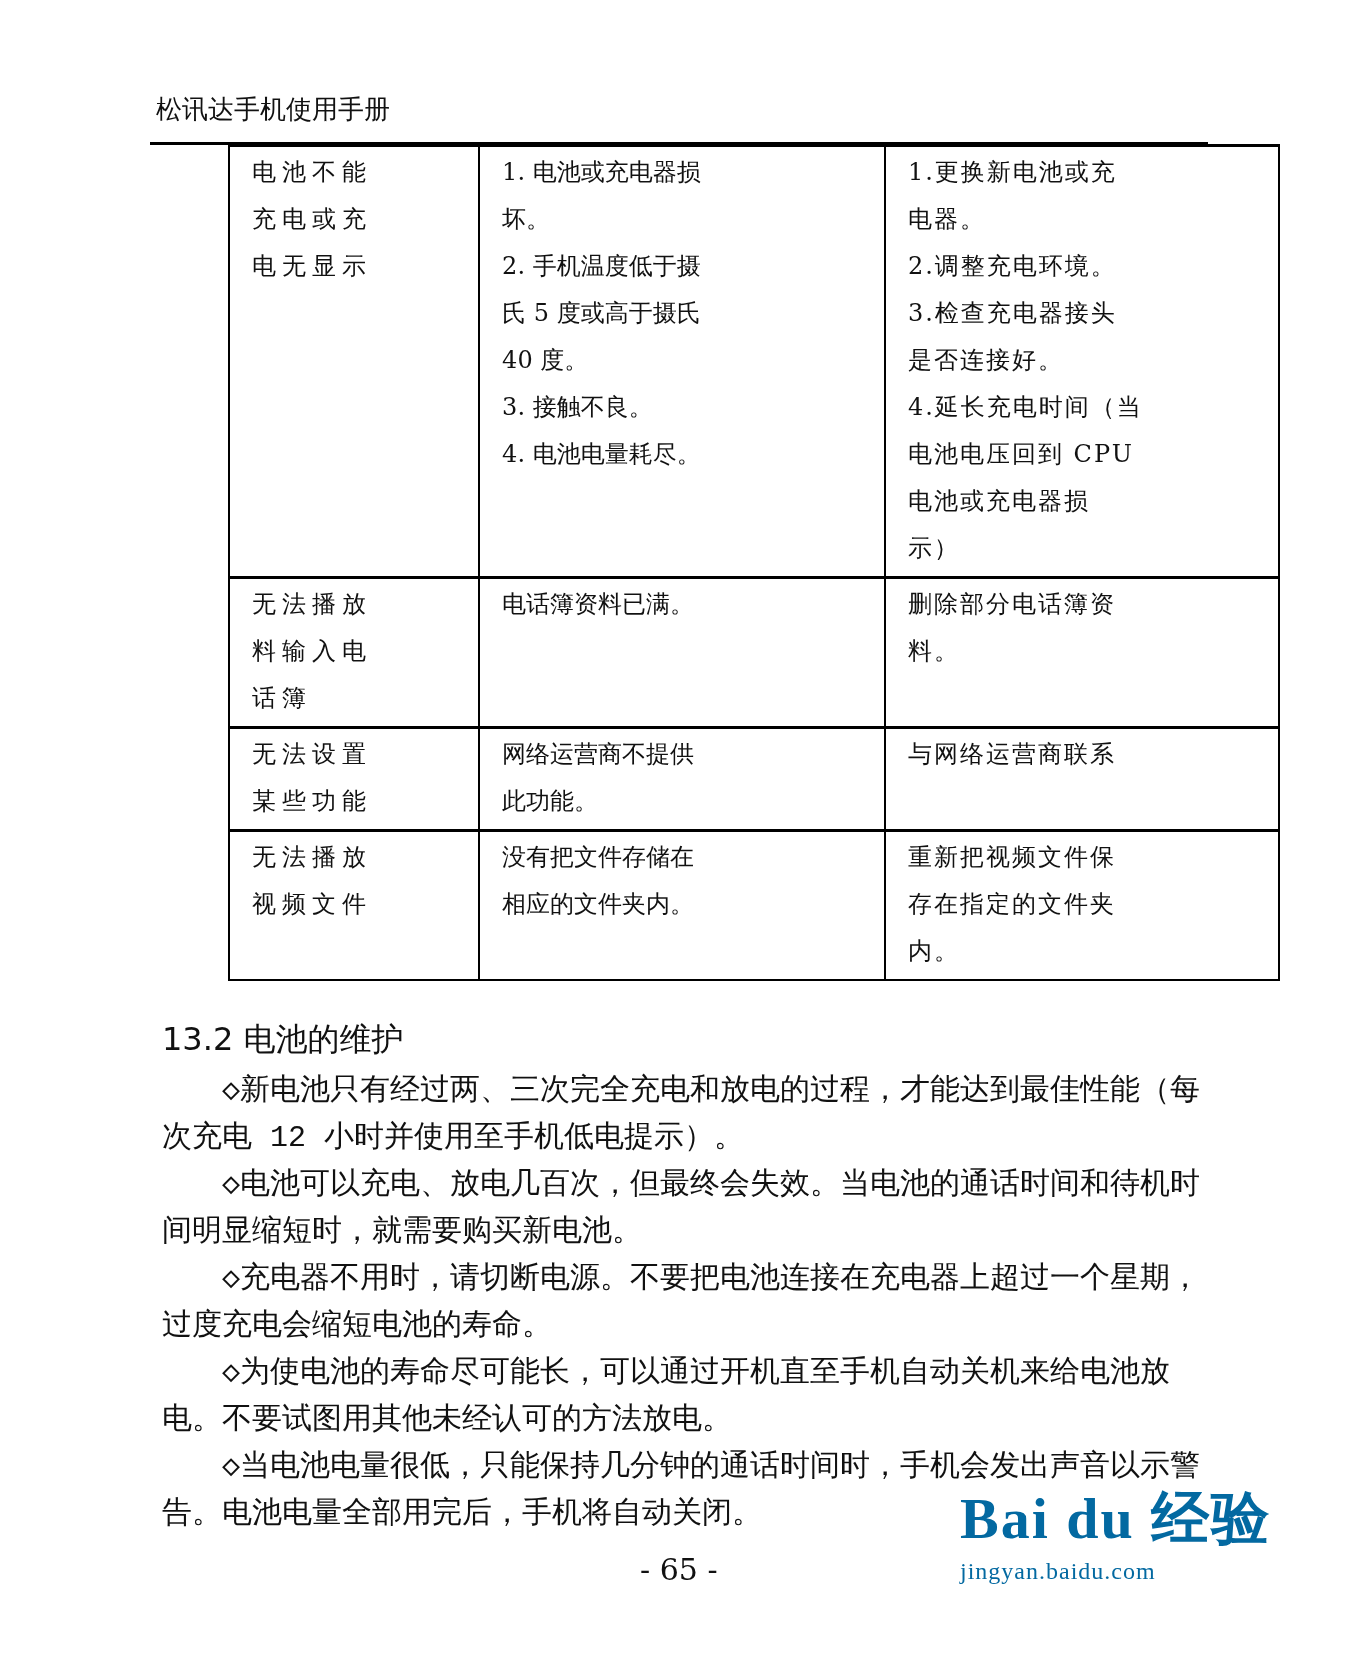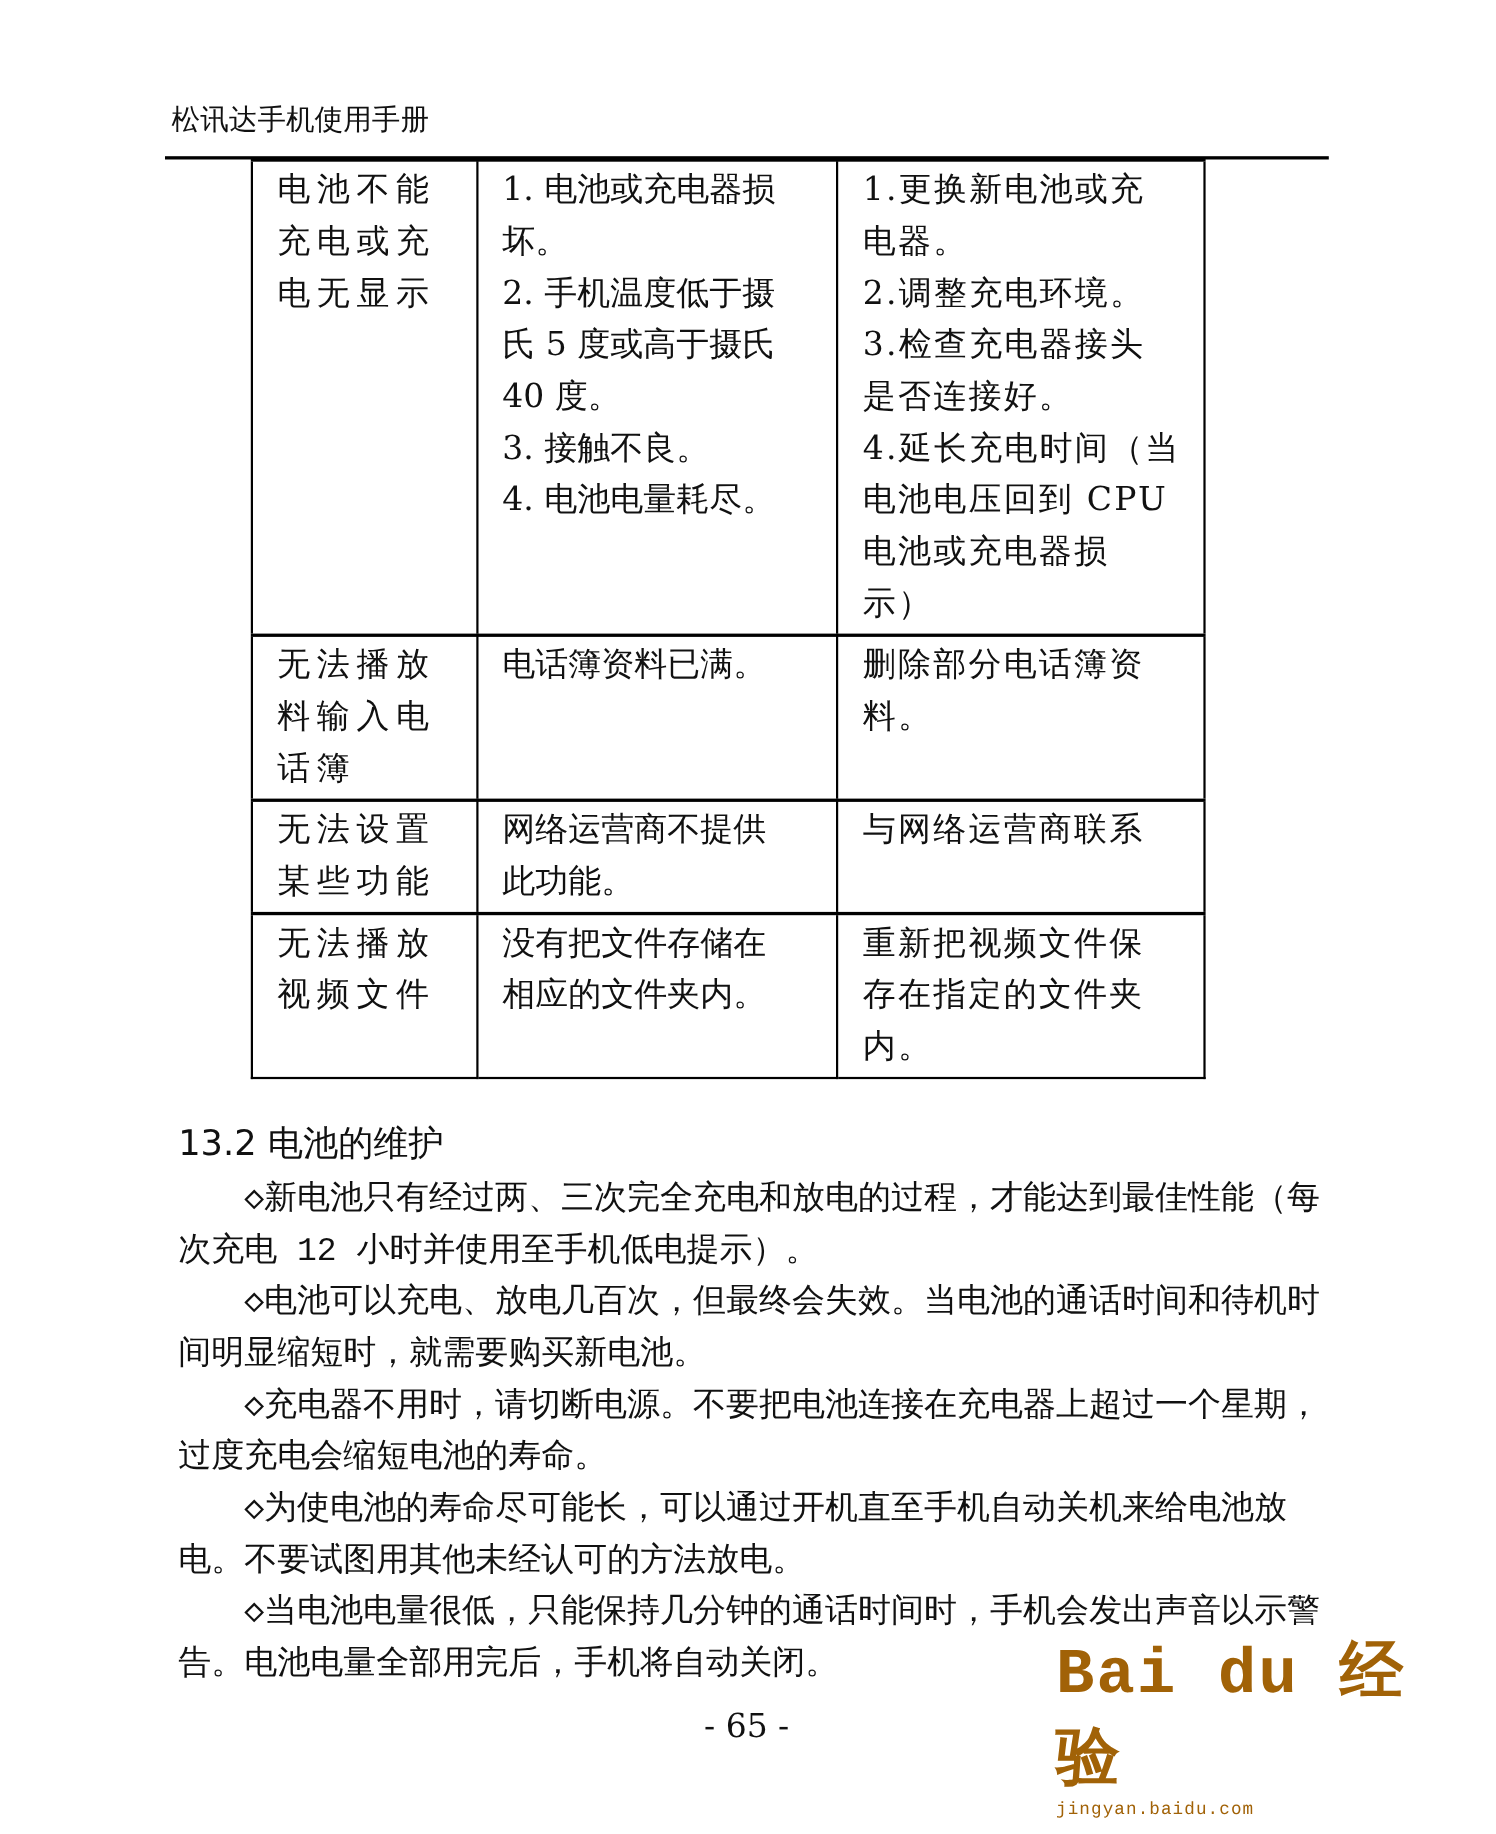"电池不能" table.trouble { font-size: 30px -> 24px; width: 868px -> 1052px }
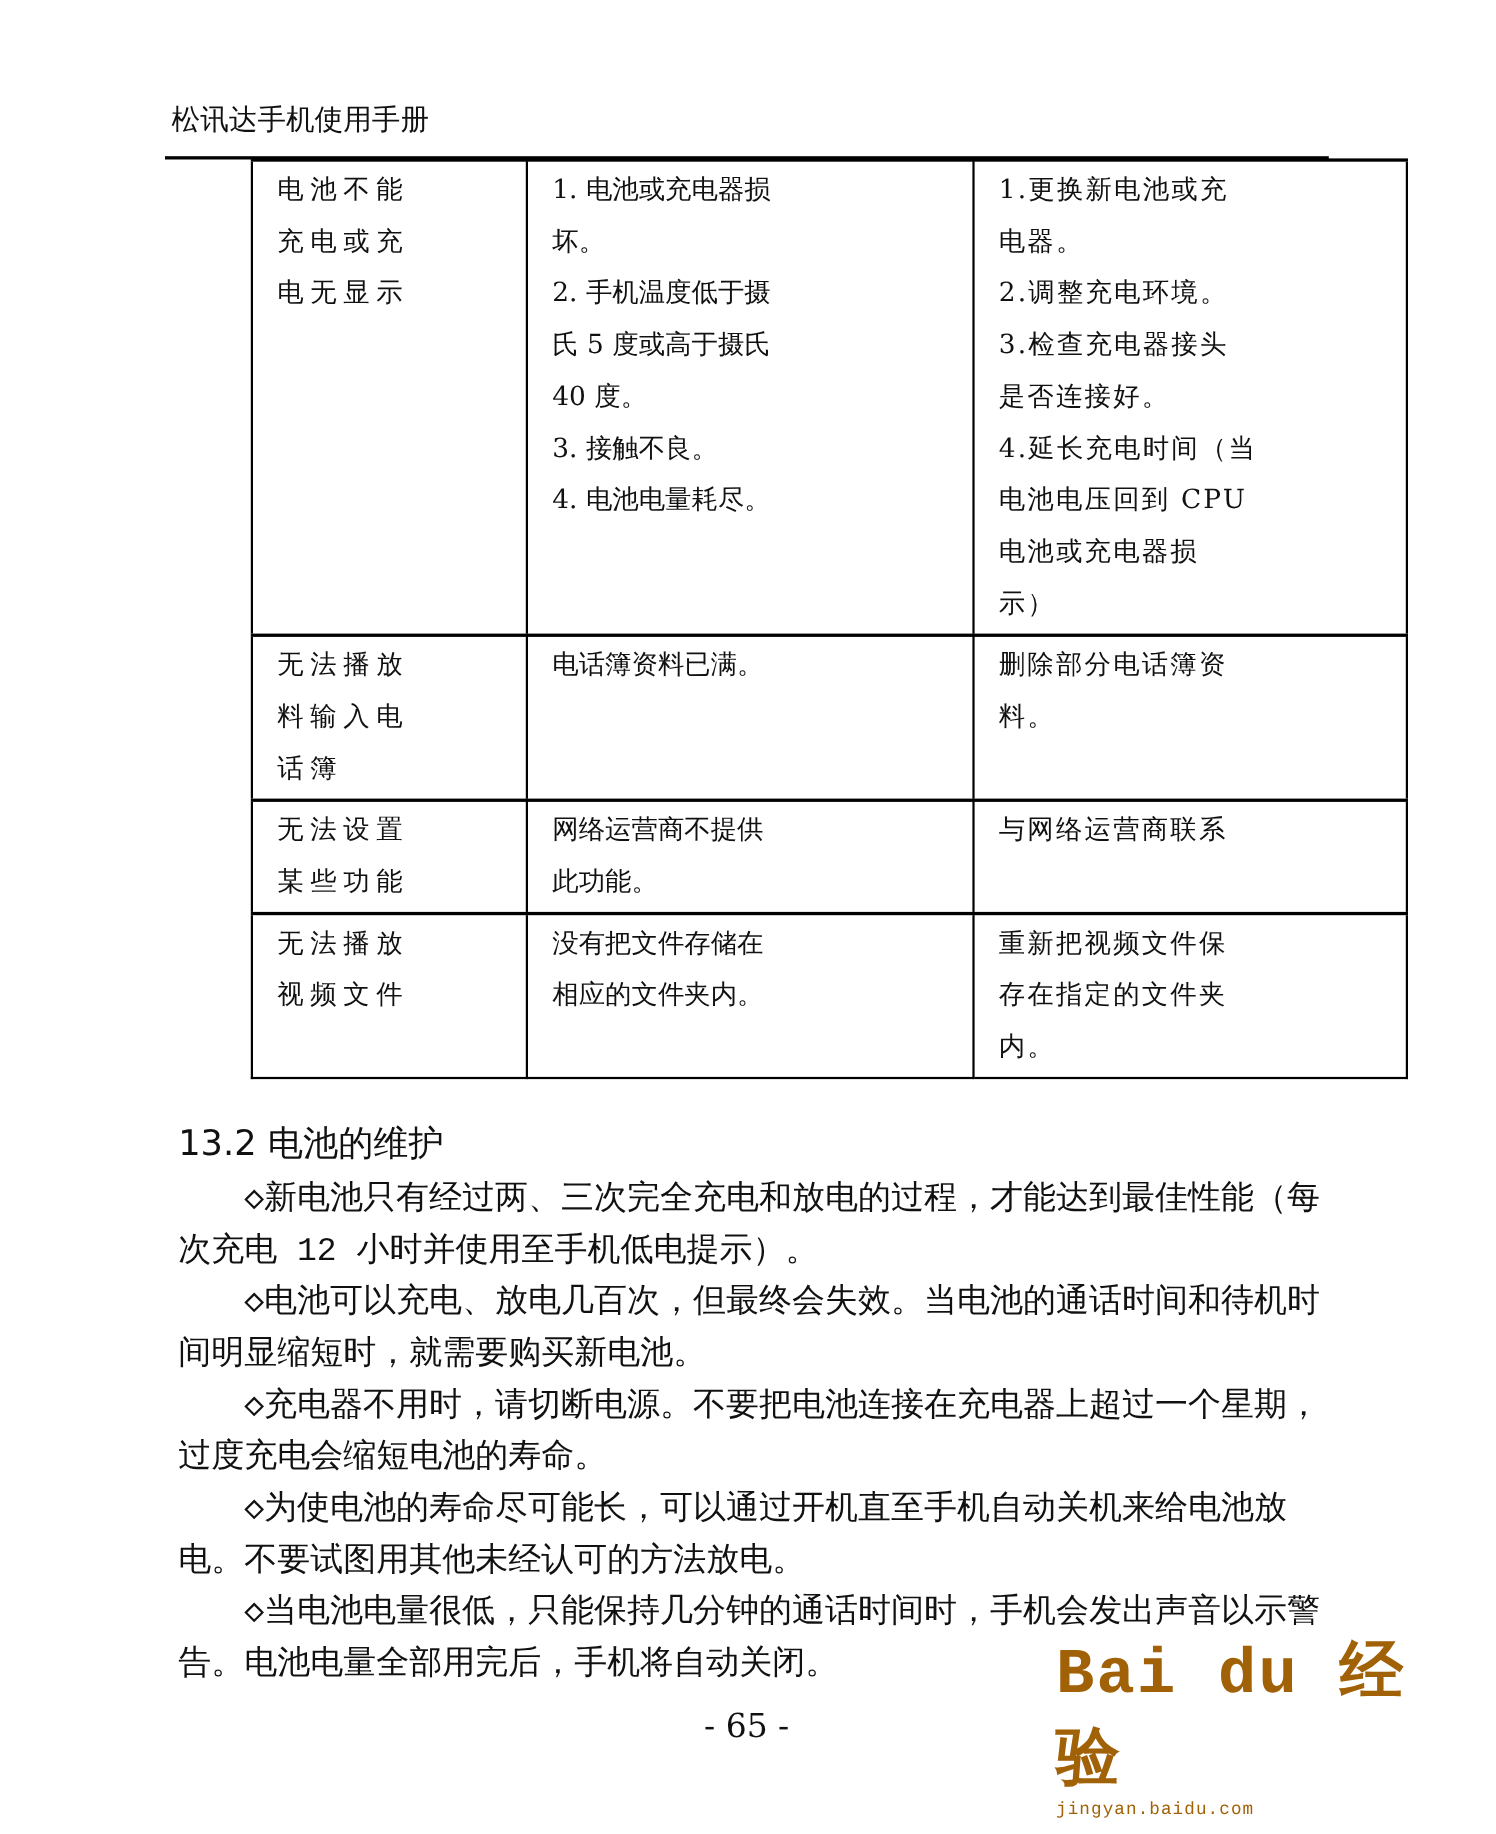"Bai du 经验" .watermark { color: #a16207 -> #0369a1; font-family: Liberation Mono, monospace -> Liberation Serif, serif }
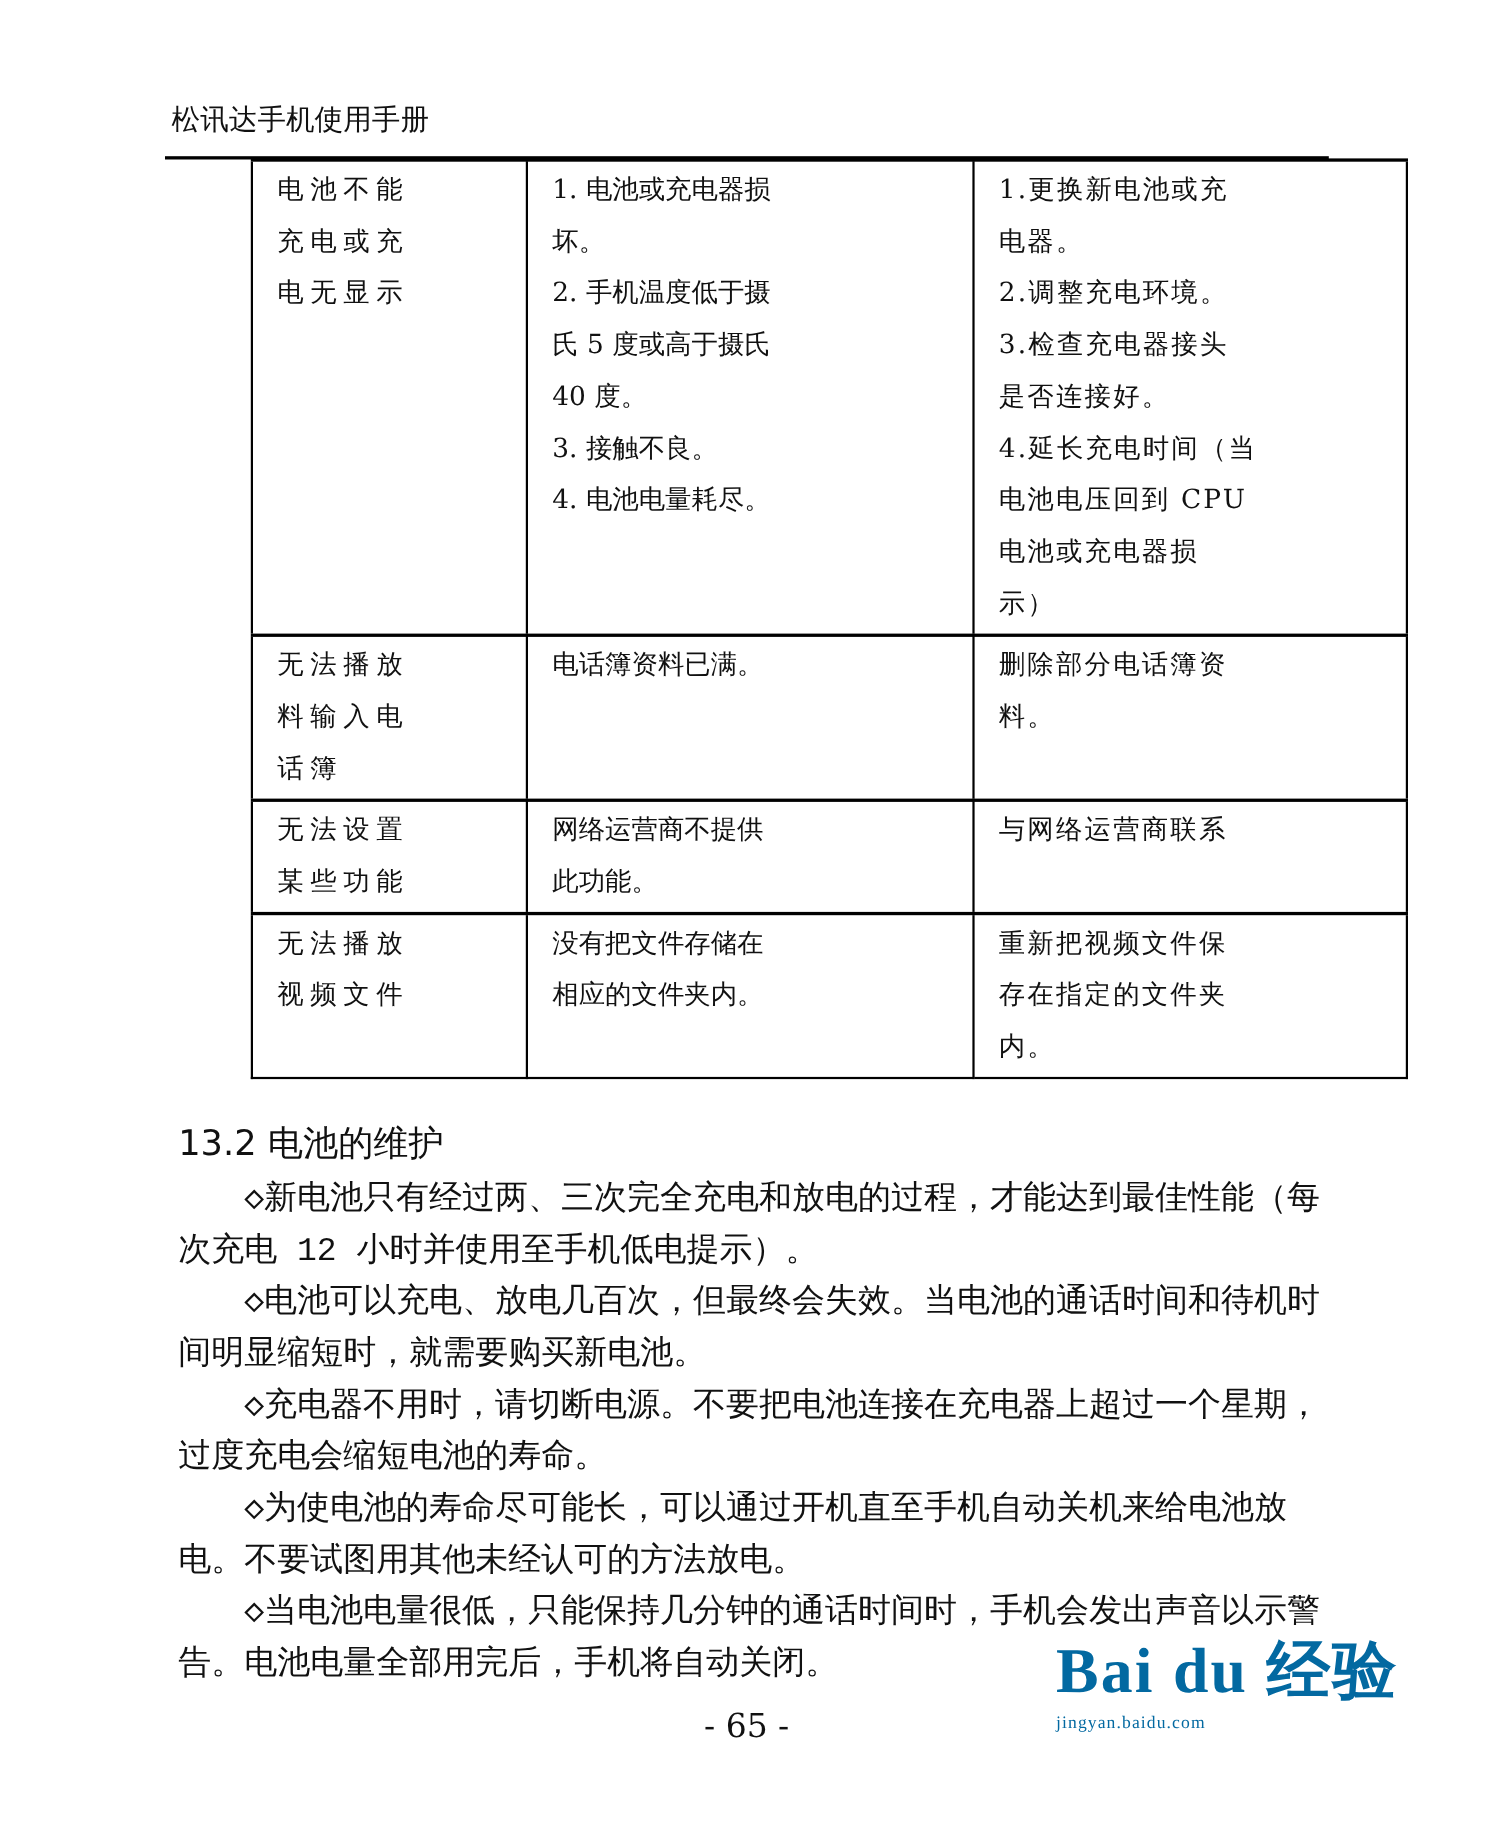"jingyan.baidu.com" .watermark .url { font-size: 16px -> 24px }
